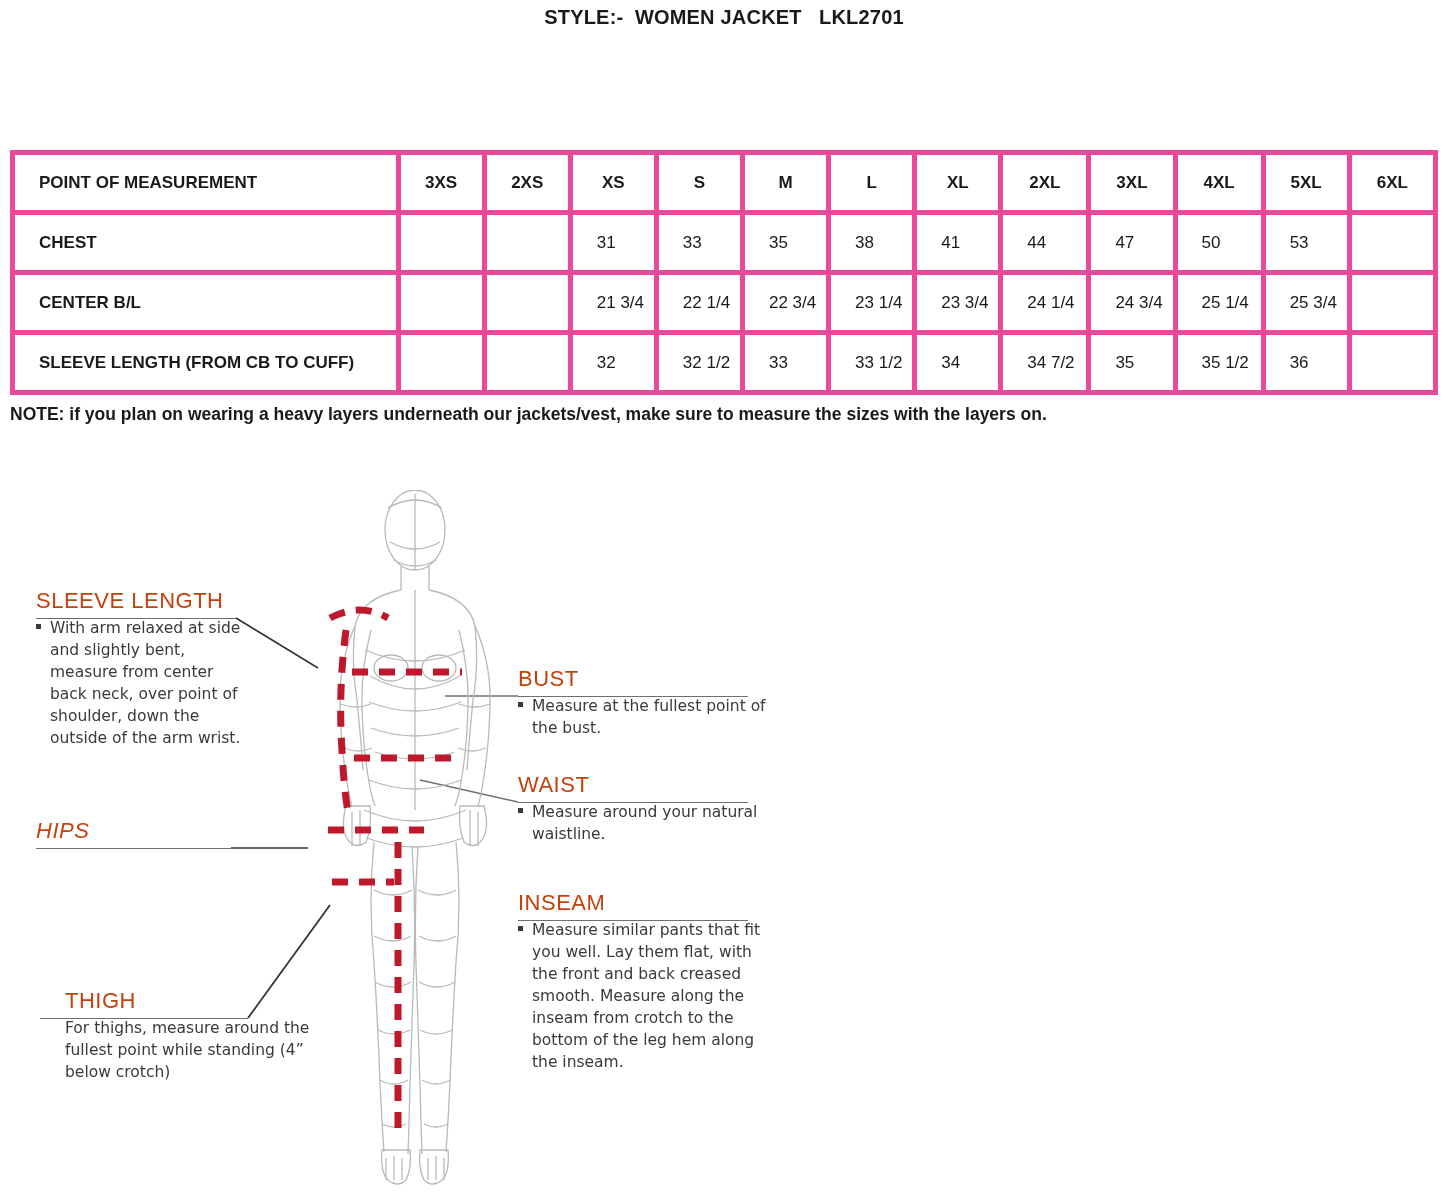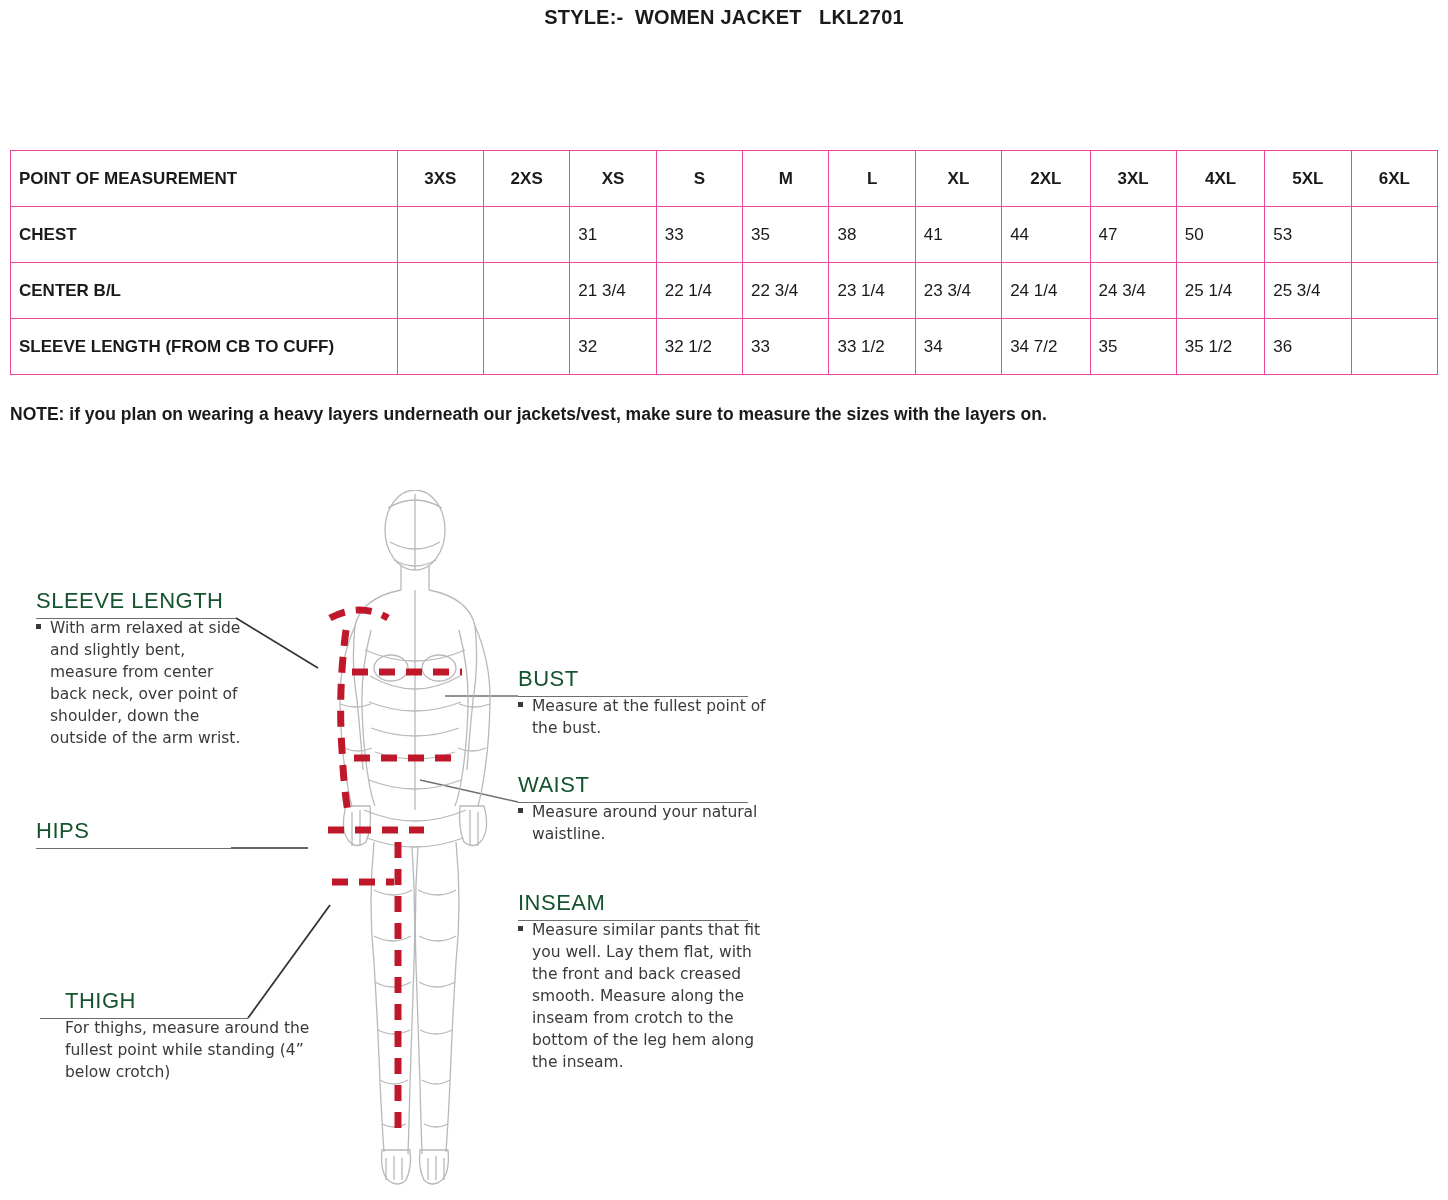"POINT OF MEASUREMENT" table.size-table td { border: 1px solid #ec4899 -> 5px solid #ec4899; padding: 0 8px -> 0 24px }
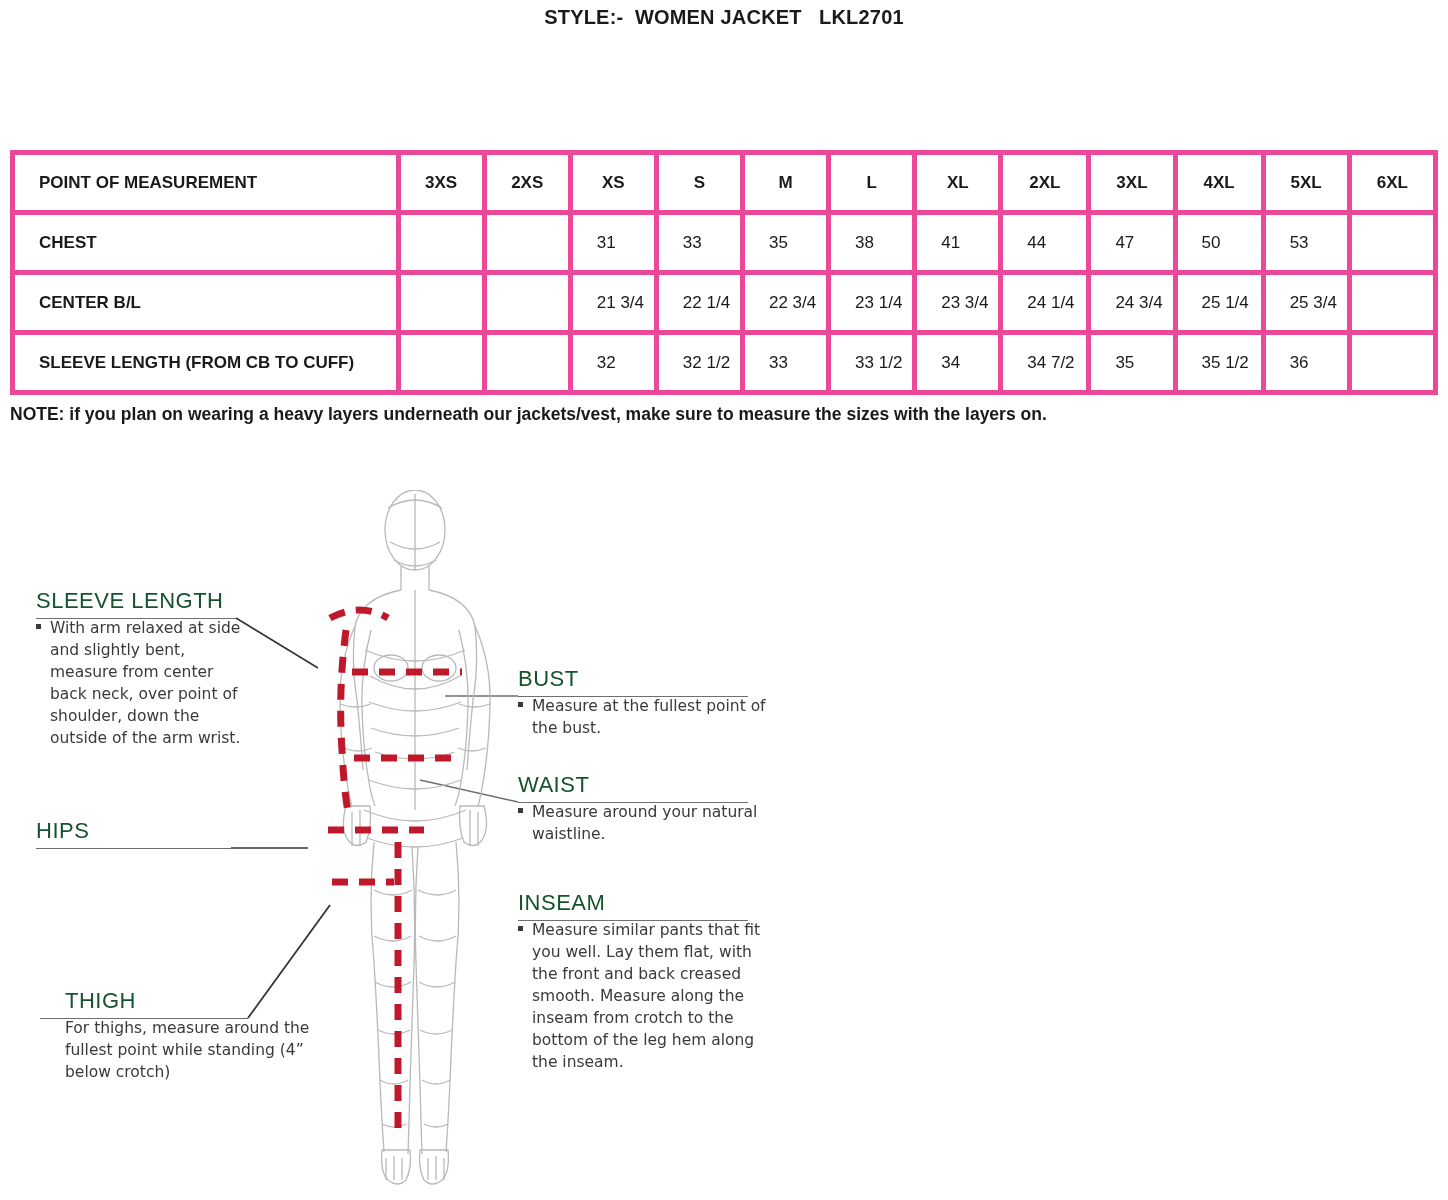"SLEEVE LENGTH" .callout .title { color: #14532d -> #c2410c }
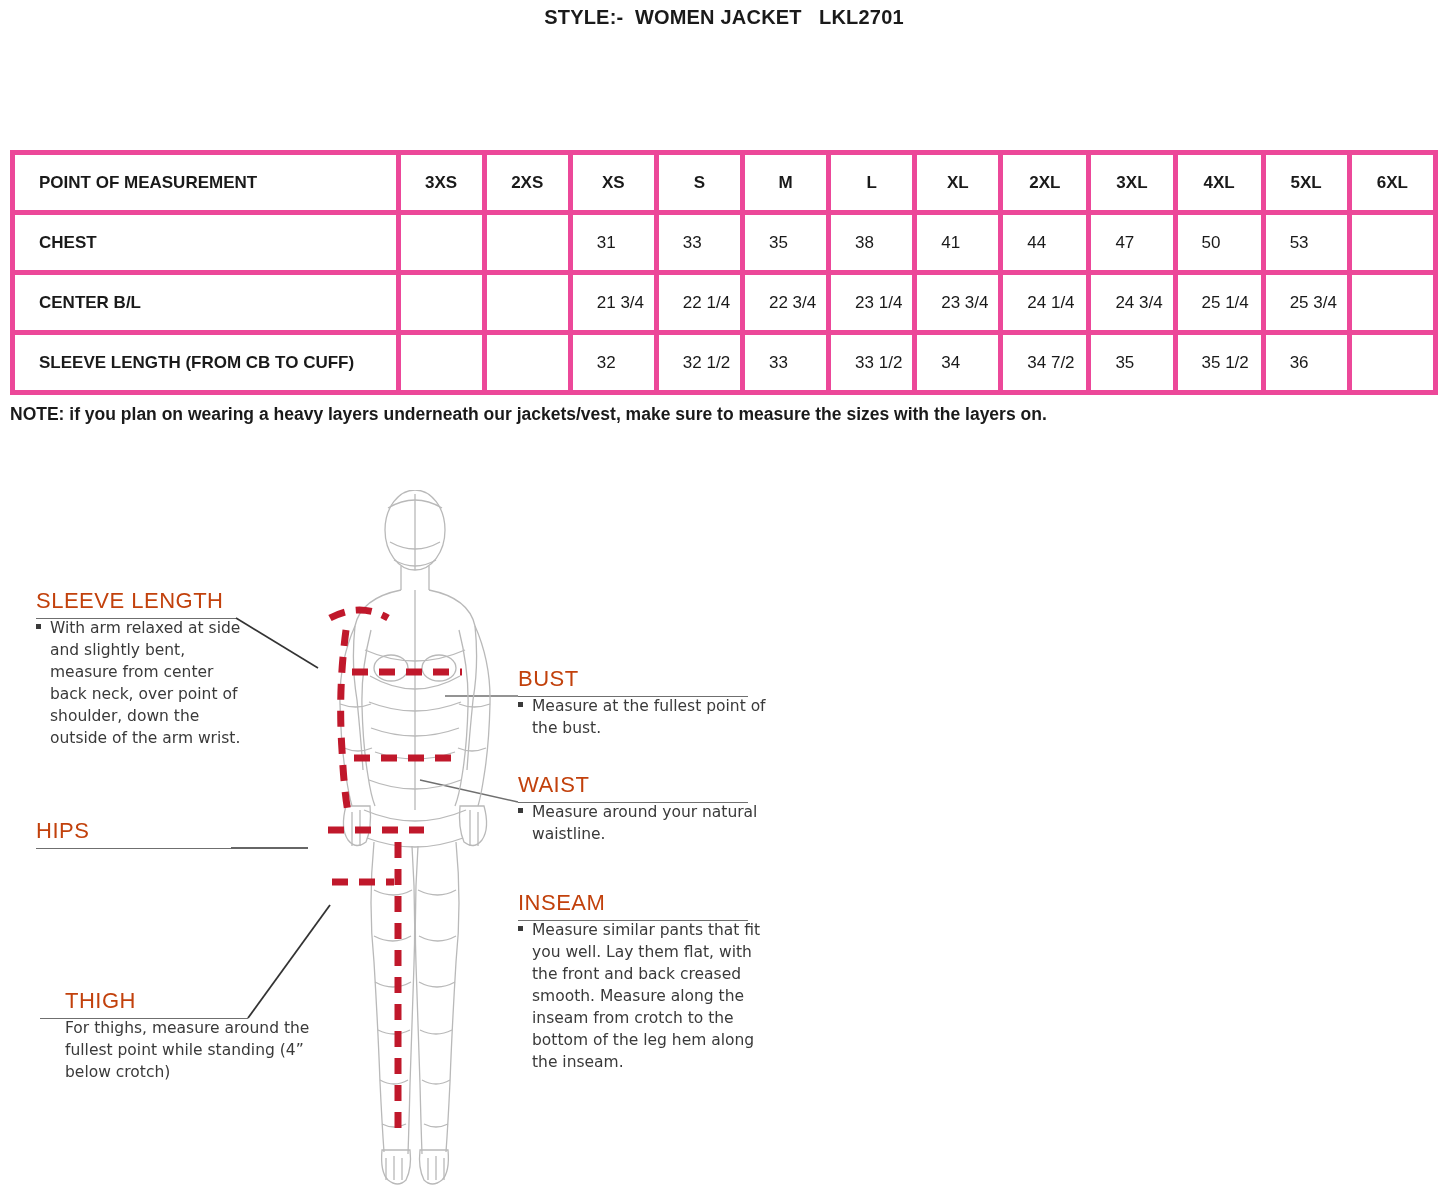"HIPS" #co-hips { font-style: none -> italic }
